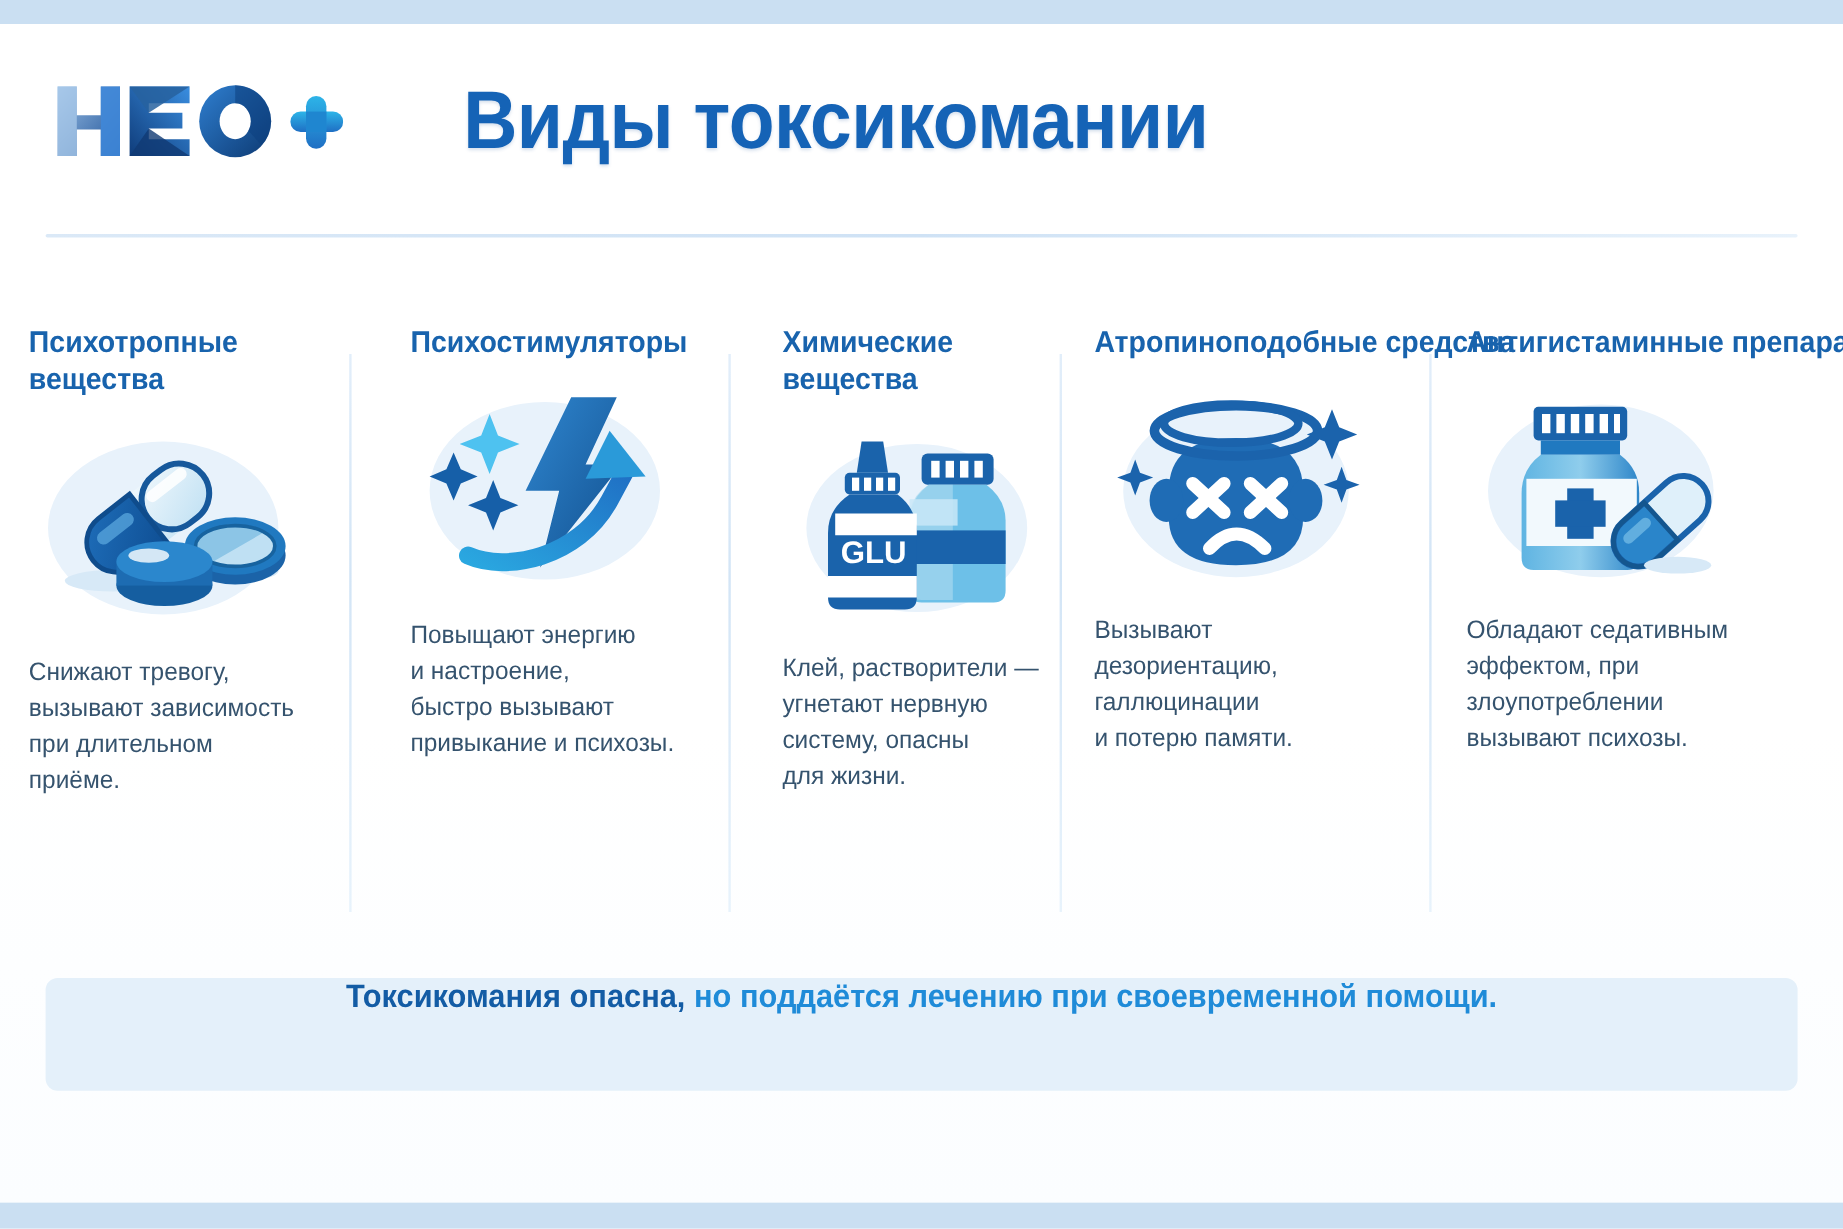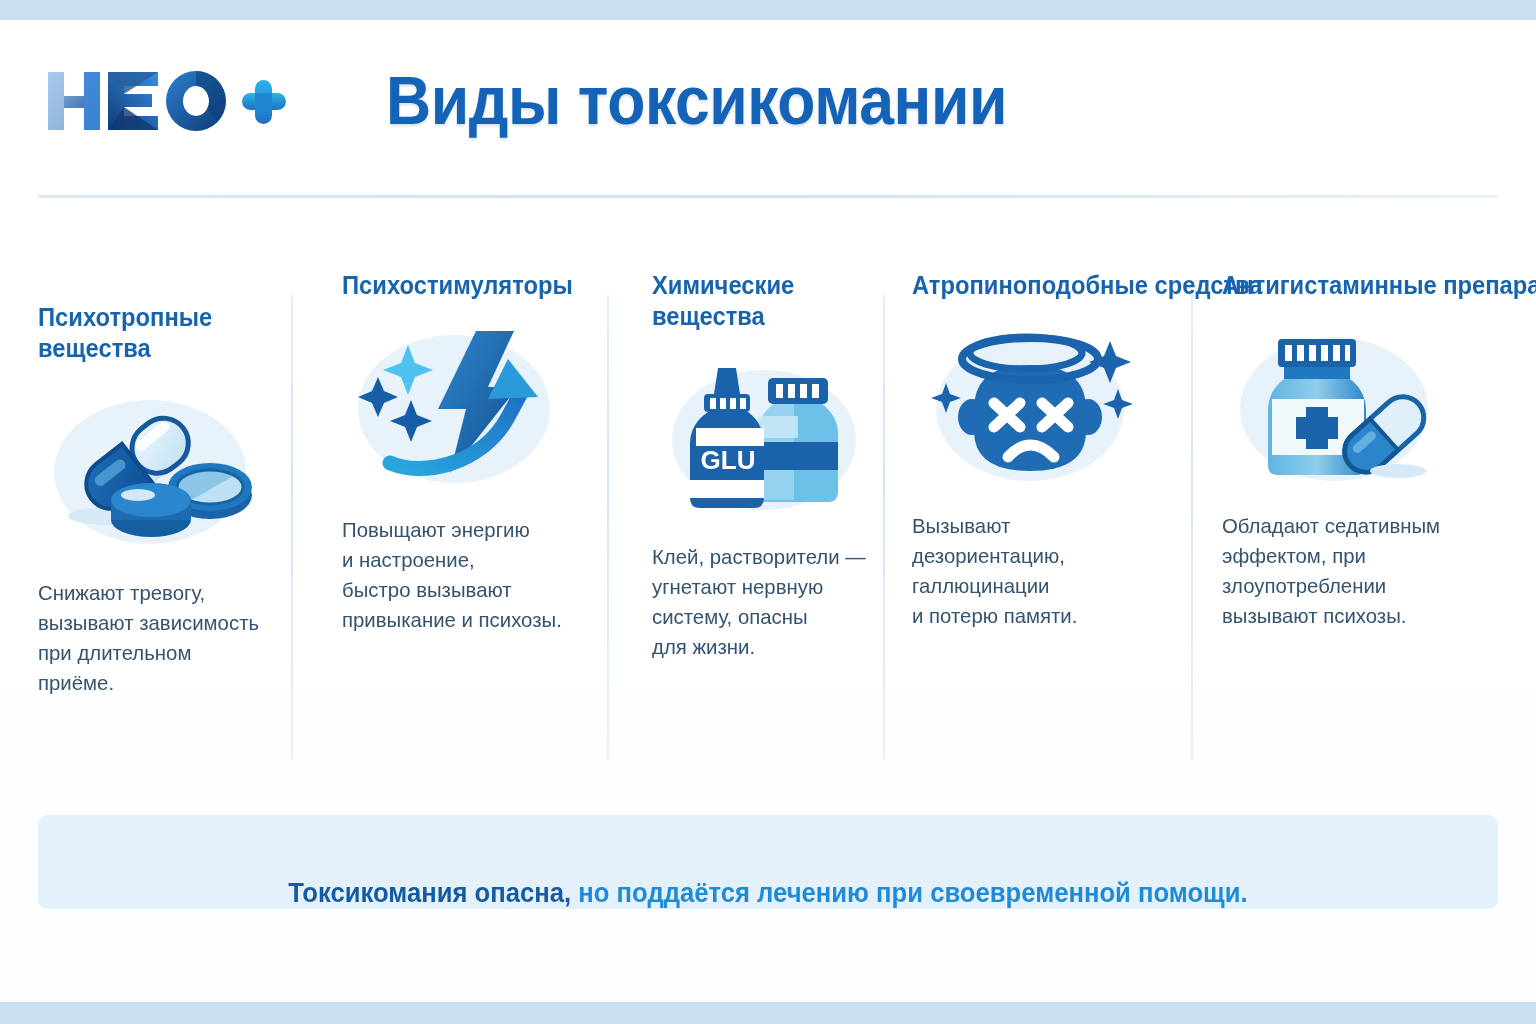"Психотропные вещества" .col.c0 { left: 38px -> 24px; margin-top: 32px -> none }
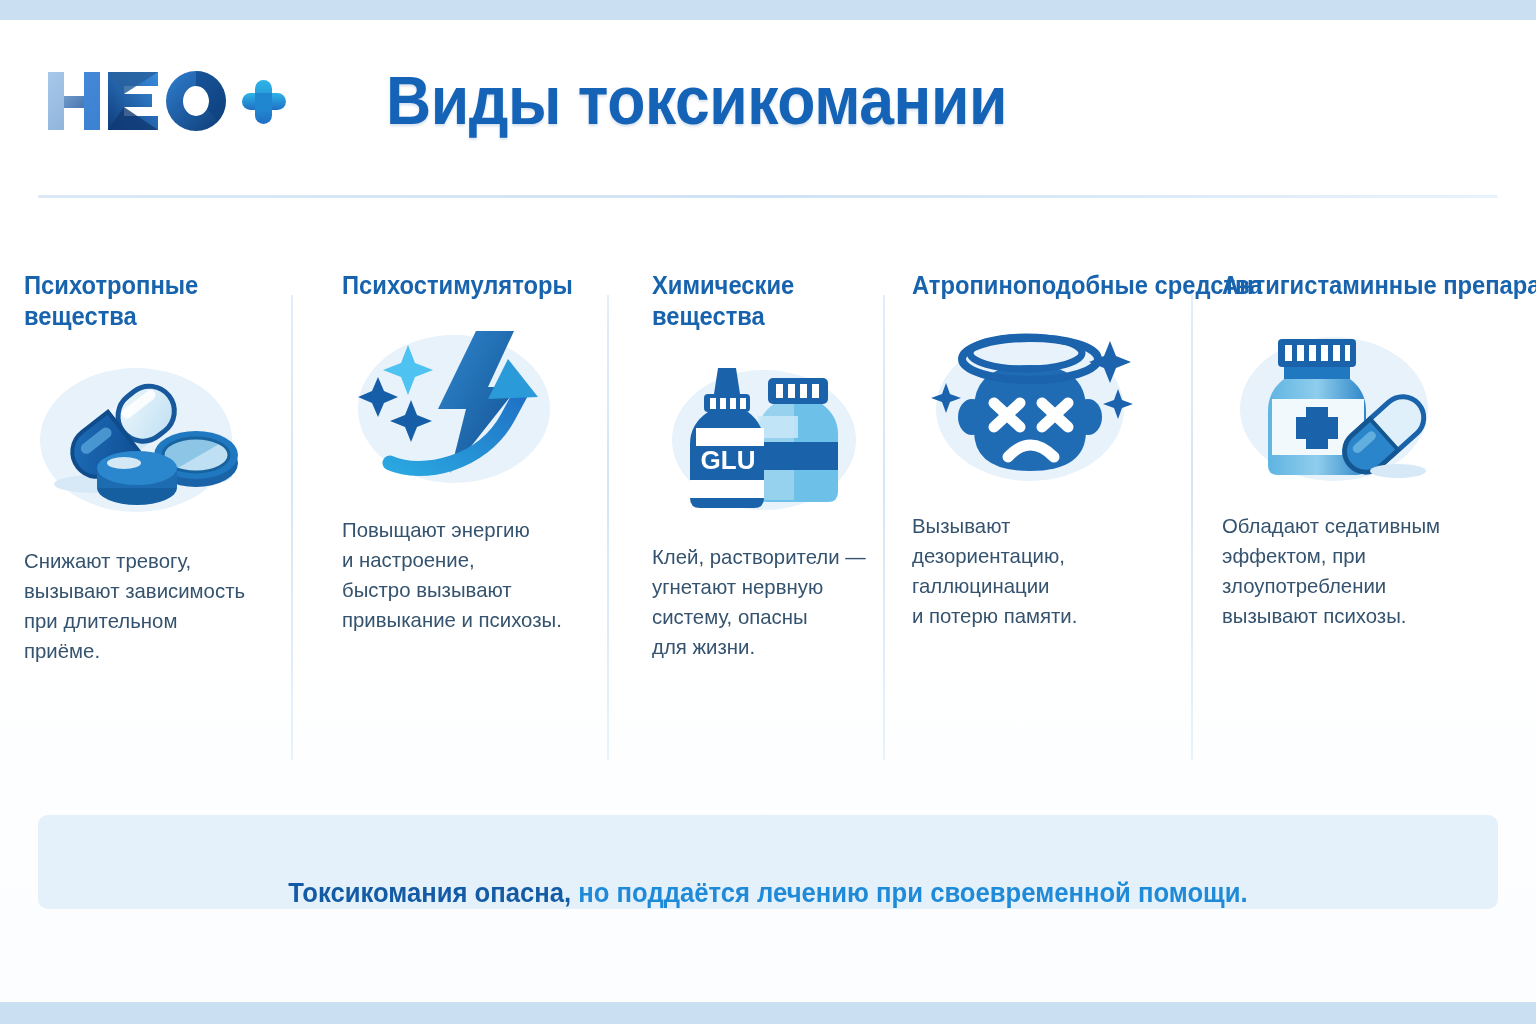"Токсикомания опасна, но поддаётся" .banner { align-items: flex-end -> flex-start }
